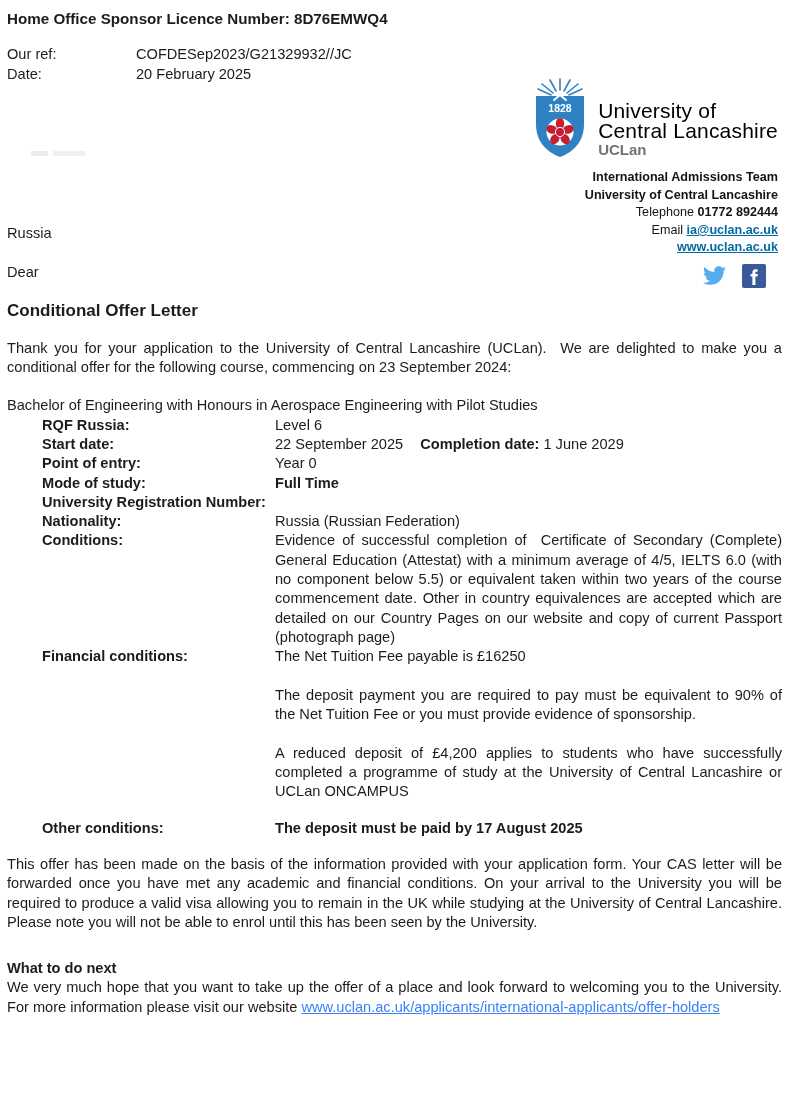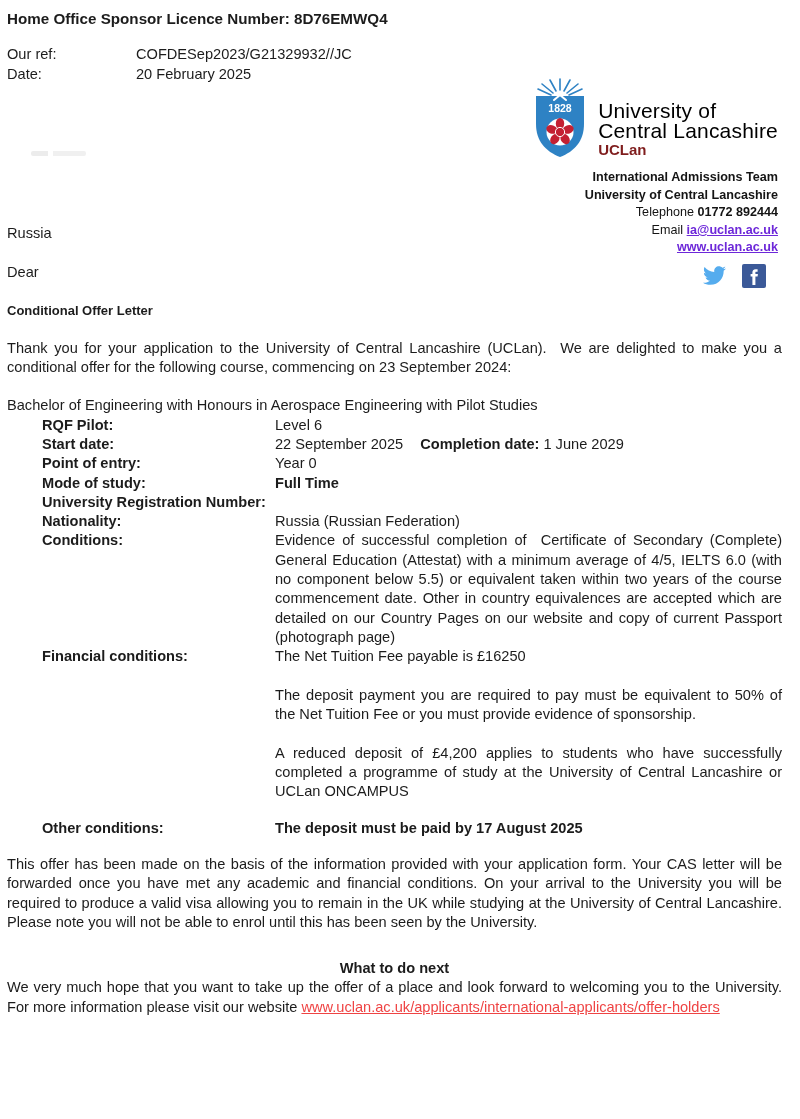"UCLan" .logo-abbr { color: #7f1d1d -> #737373 }
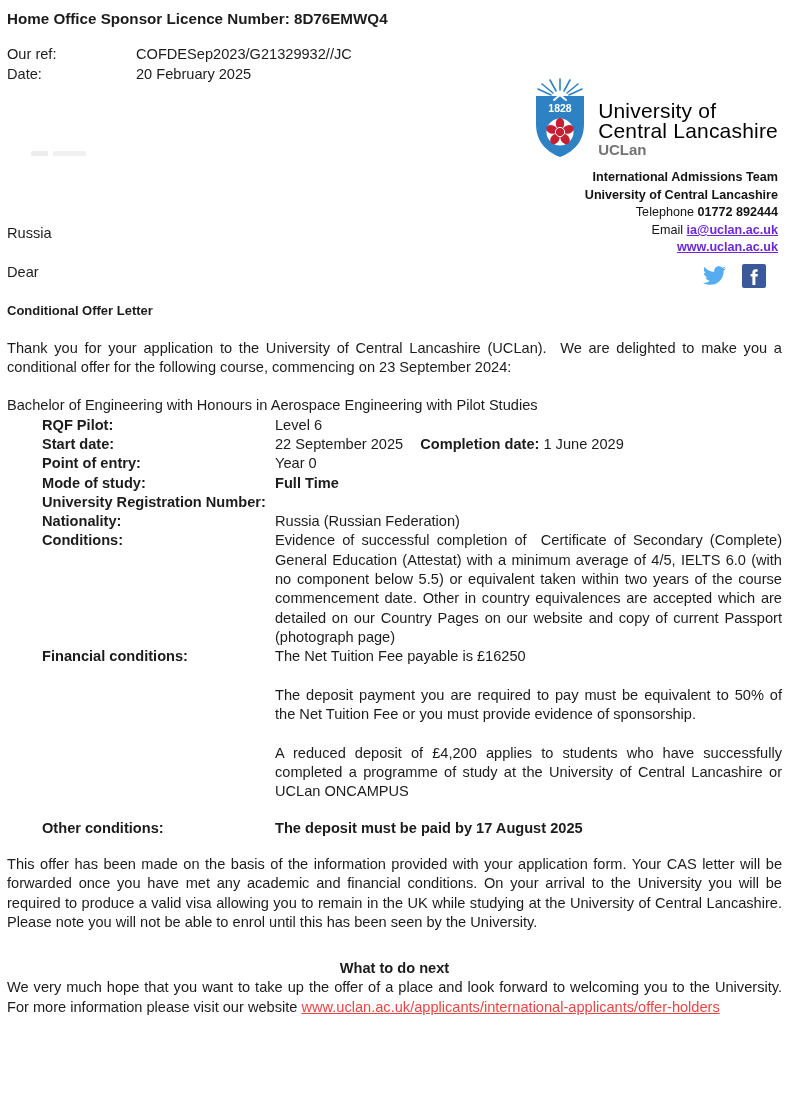"ia@uclan.ac.uk" .contact a { color: #6d28d9 -> #0369a1 }
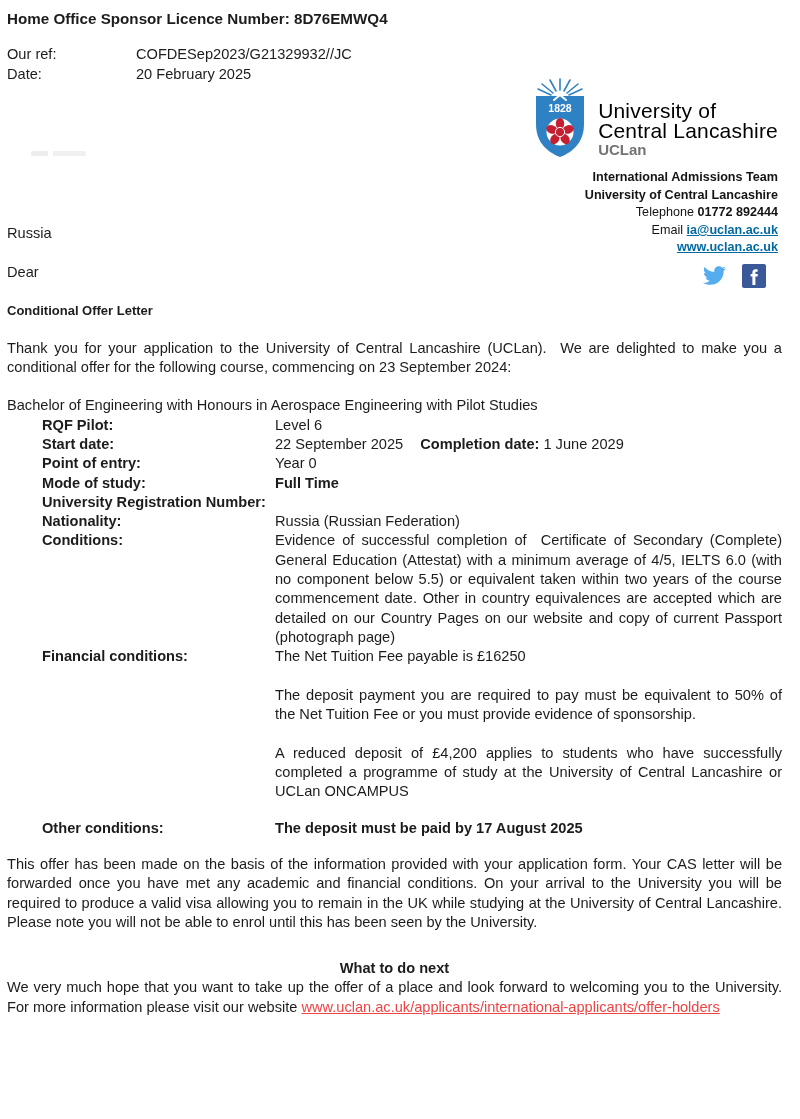"Conditional Offer Letter" .letter-heading { font-size: 13px -> 17px }
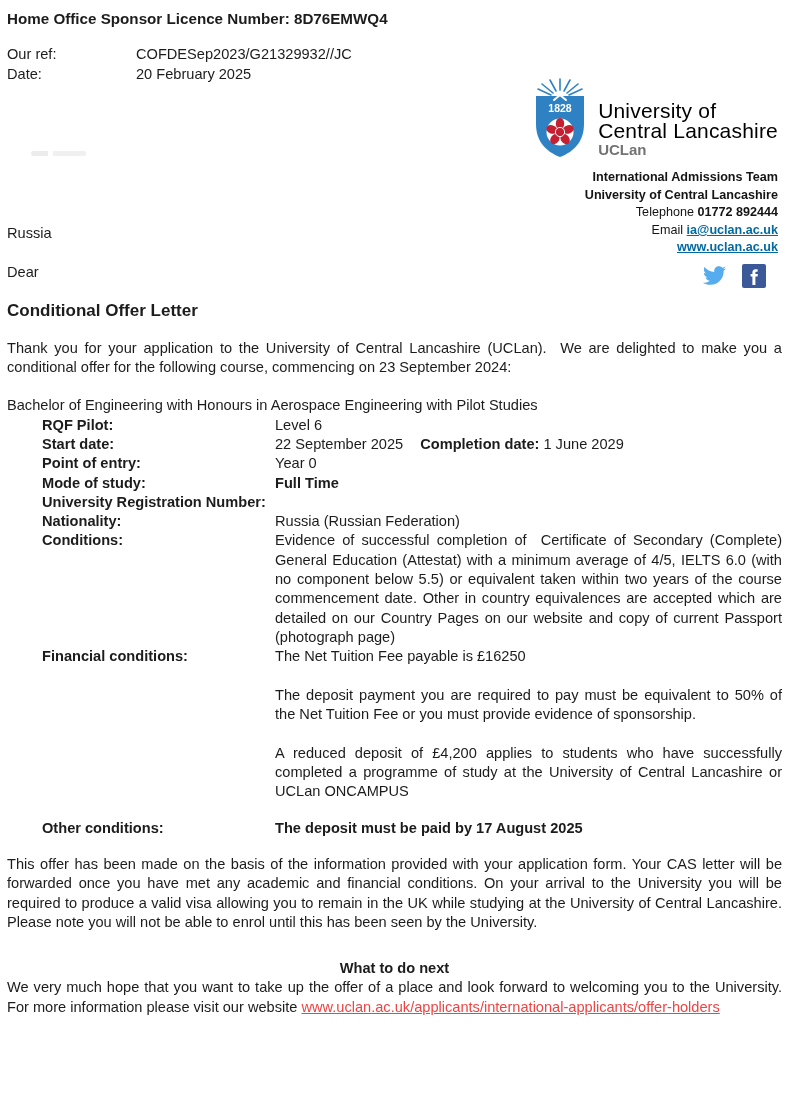"RQF Pilot:" span.dlbl { text: Pilot -> Russia }
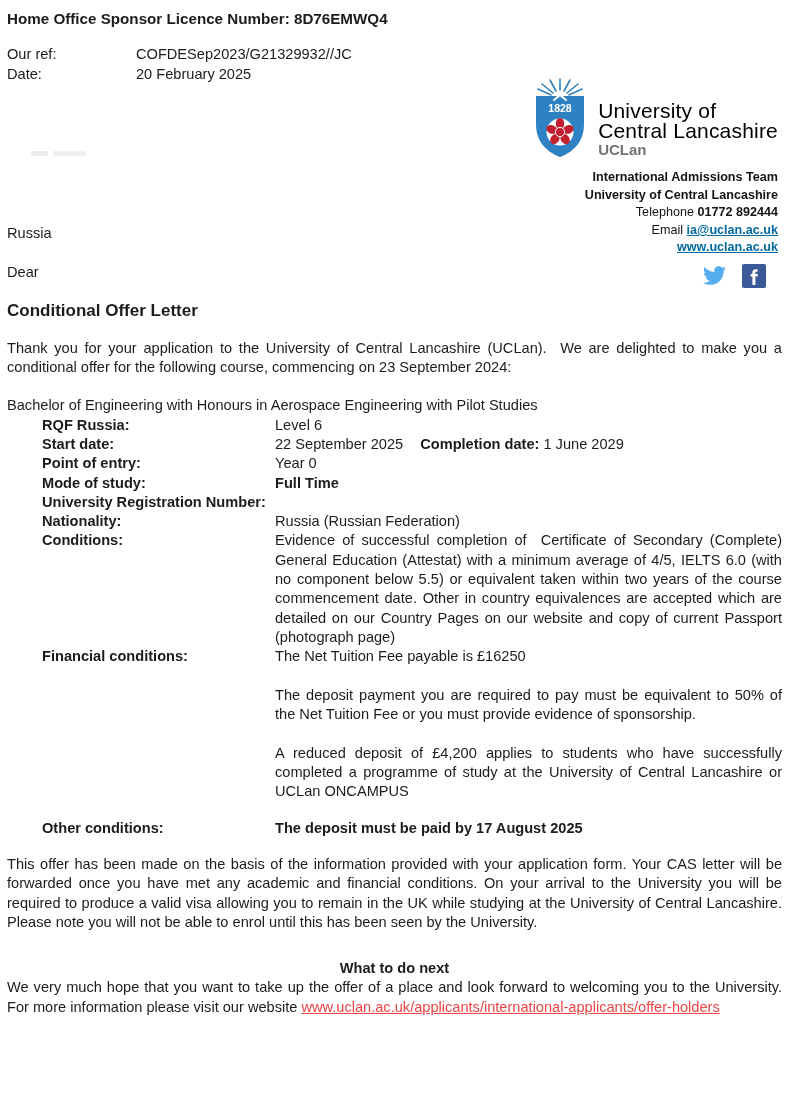"The deposit payment you are" div.fin-para { text: 50% -> 90% }
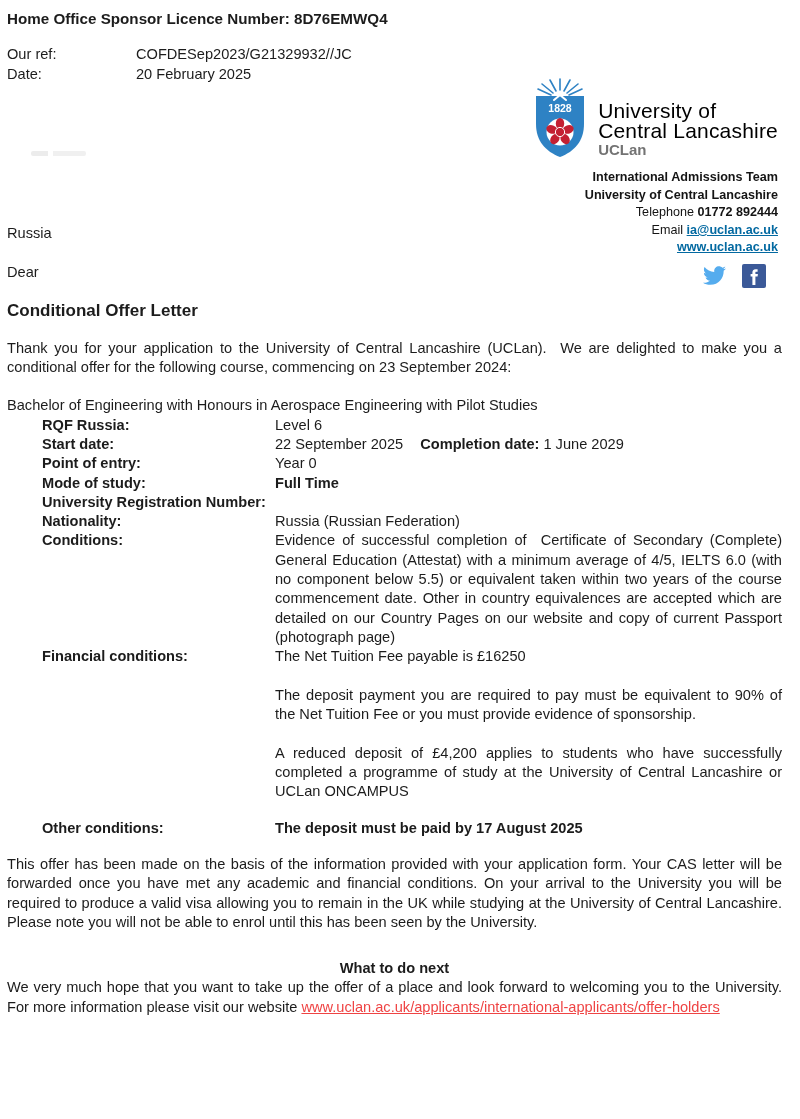"What to do next" .next-heading { text-align: center -> none }
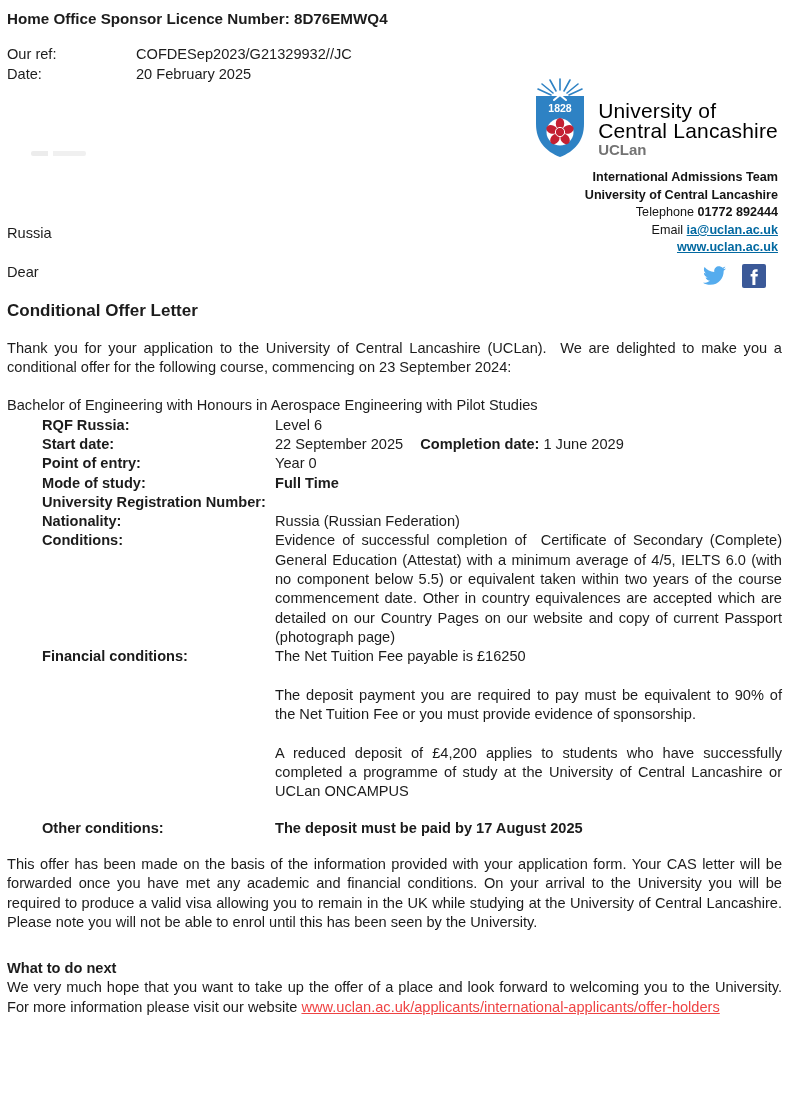"www.uclan.ac.uk/applicants/international" .next-para a { color: #ef4444 -> #3b82f6 }
